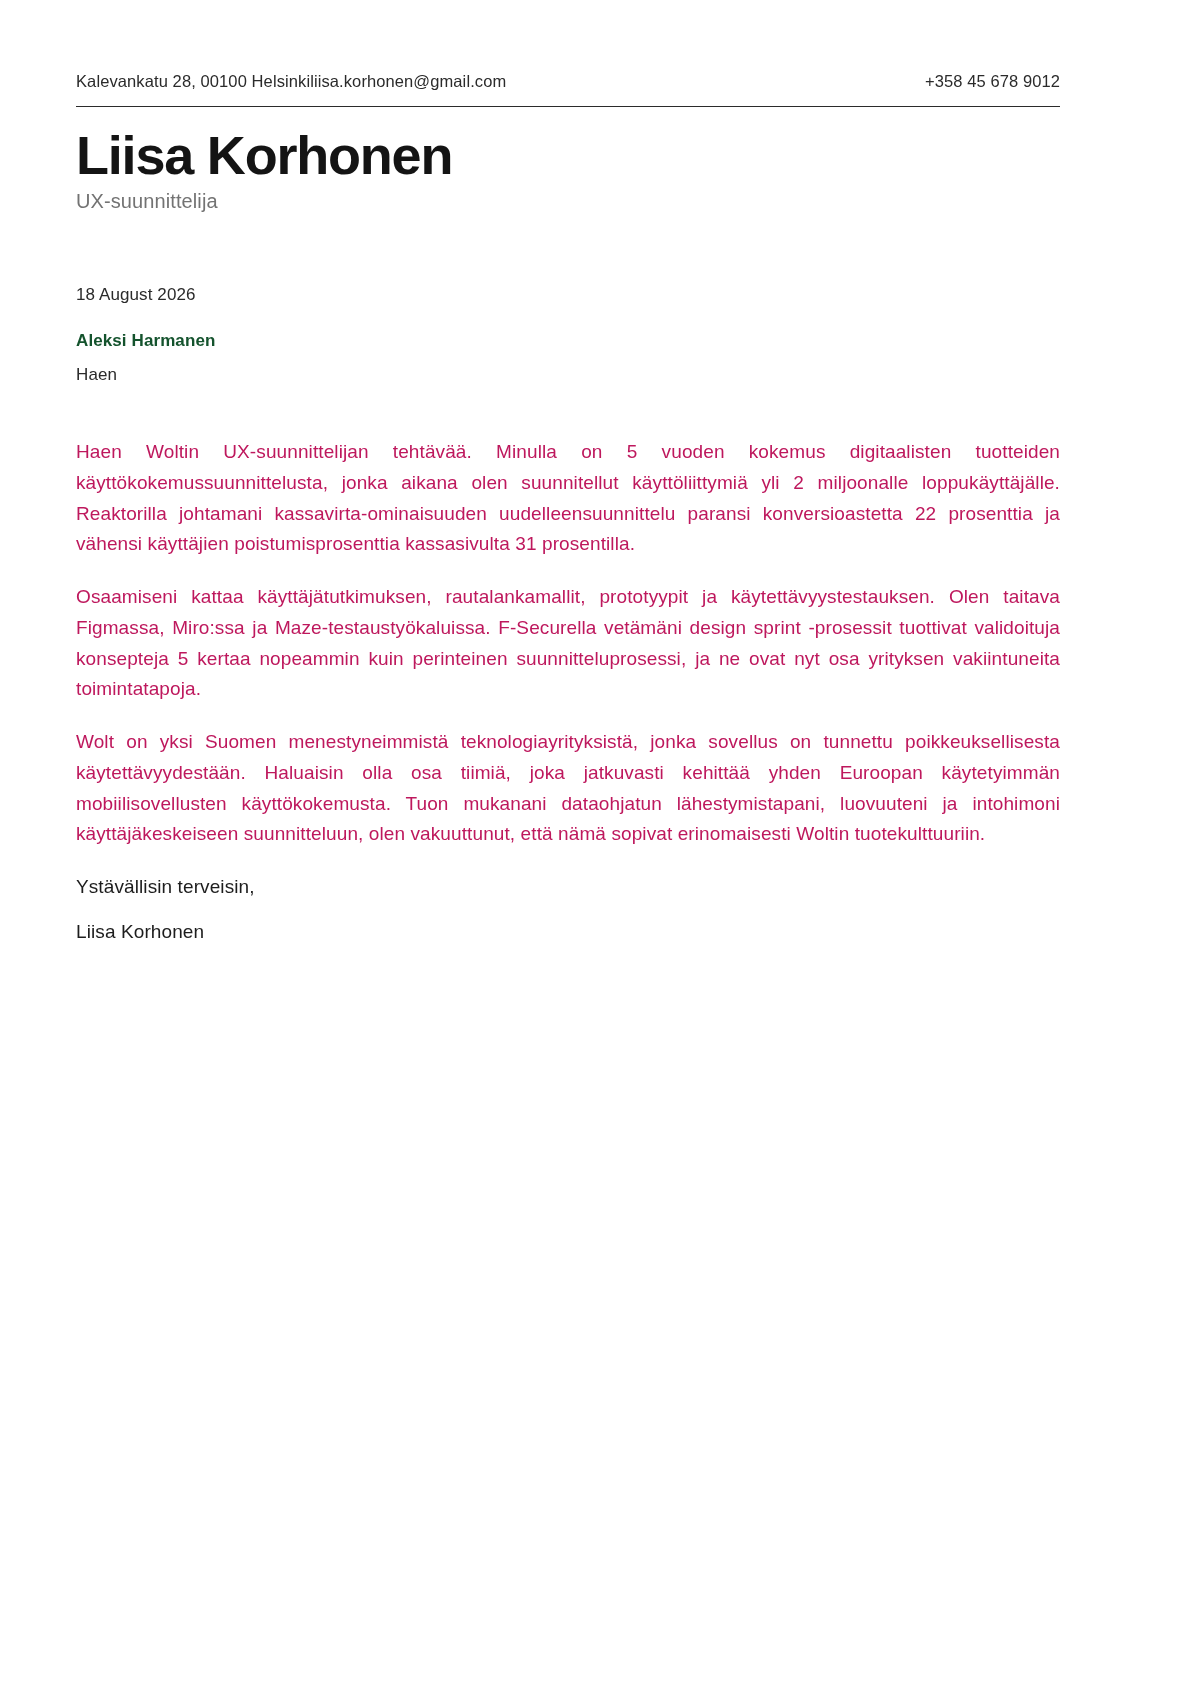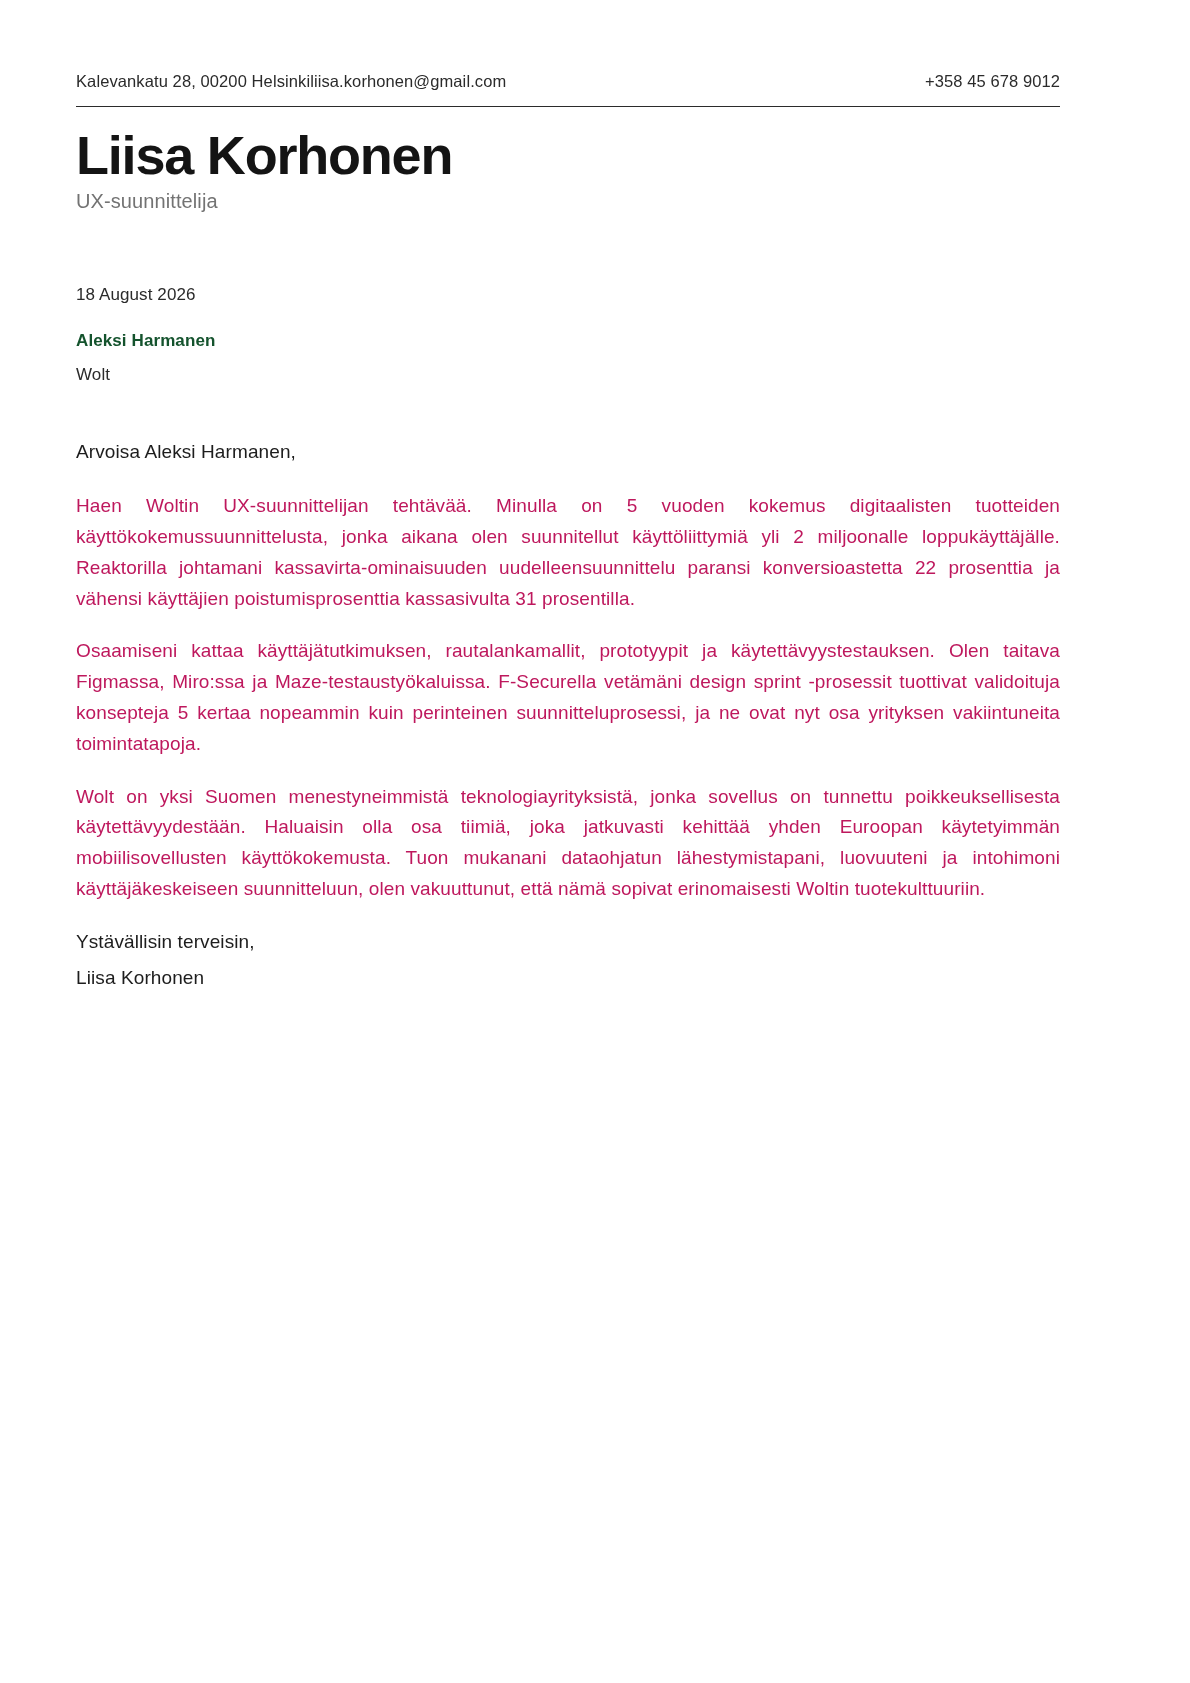"Kalevankatu 28, 00200 Helsinki" div.slot-left { text: 00200 -> 00100 }
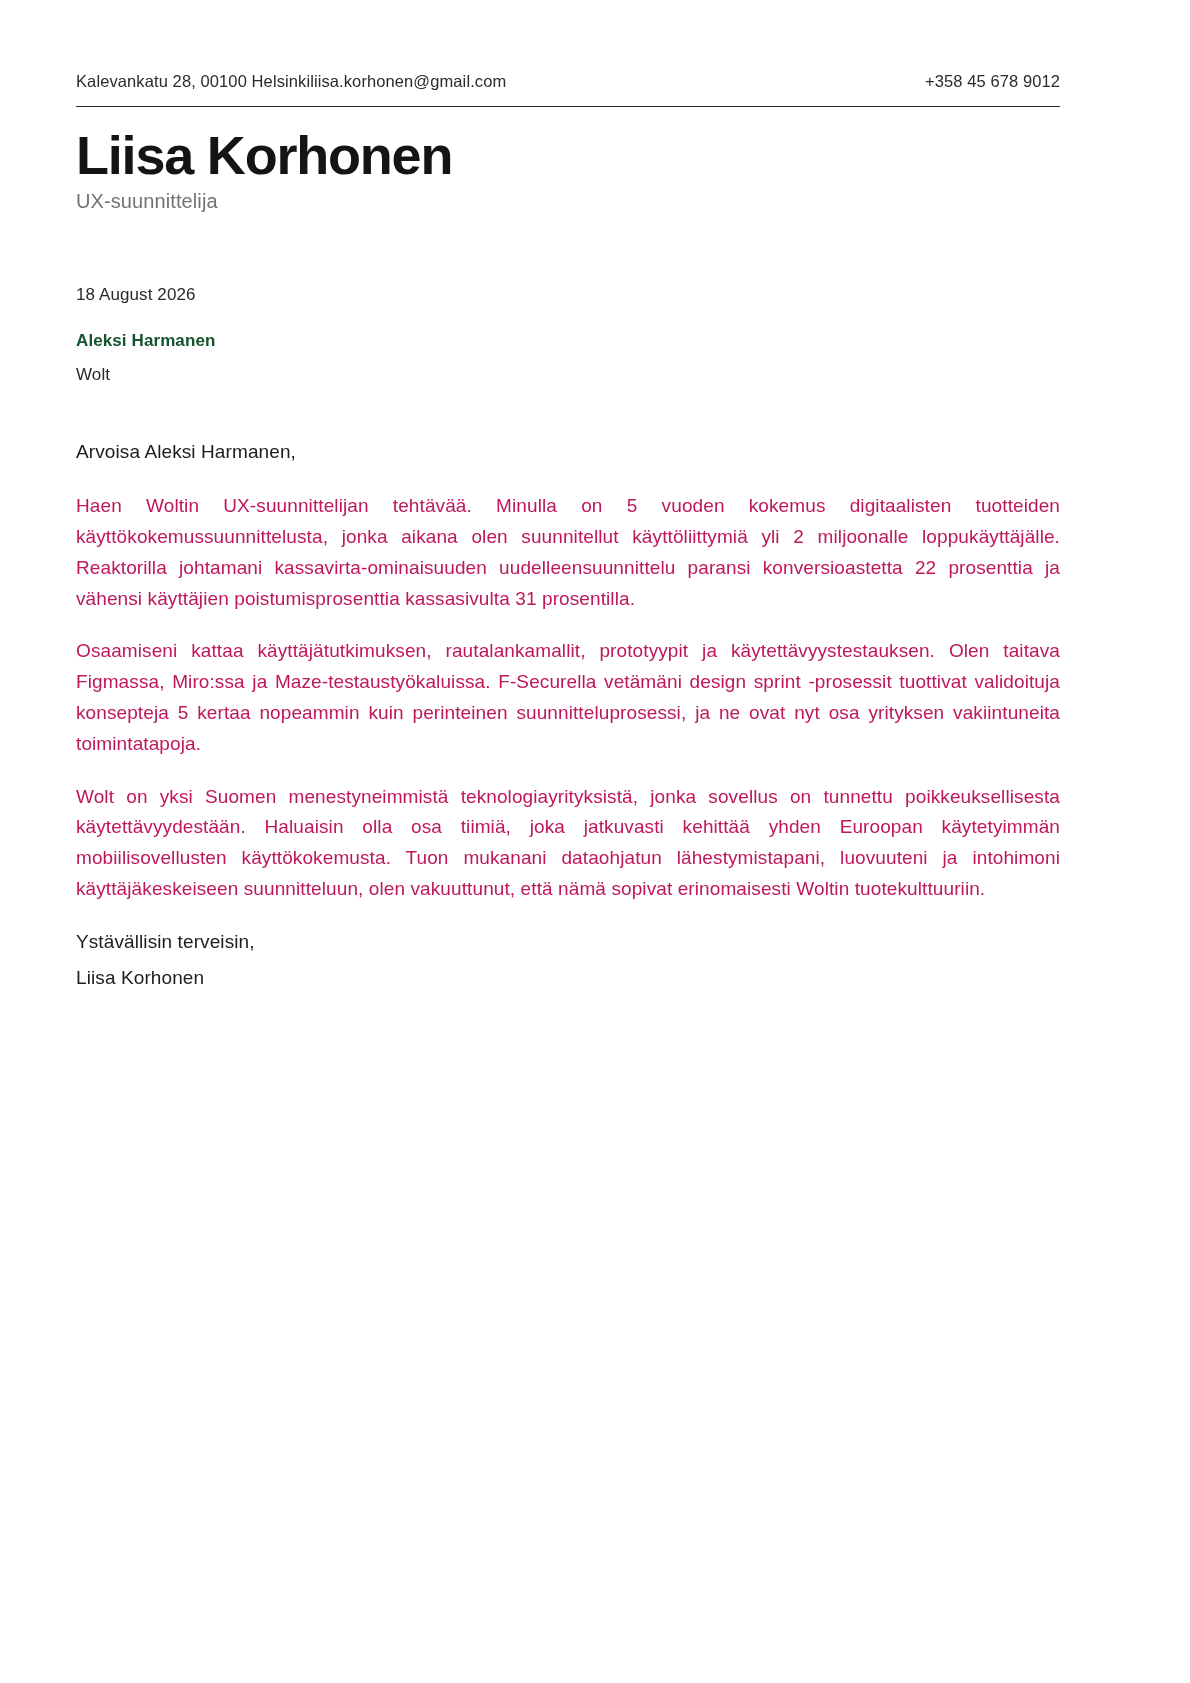"Wolt" div.recipient-company { text: Wolt -> Haen }
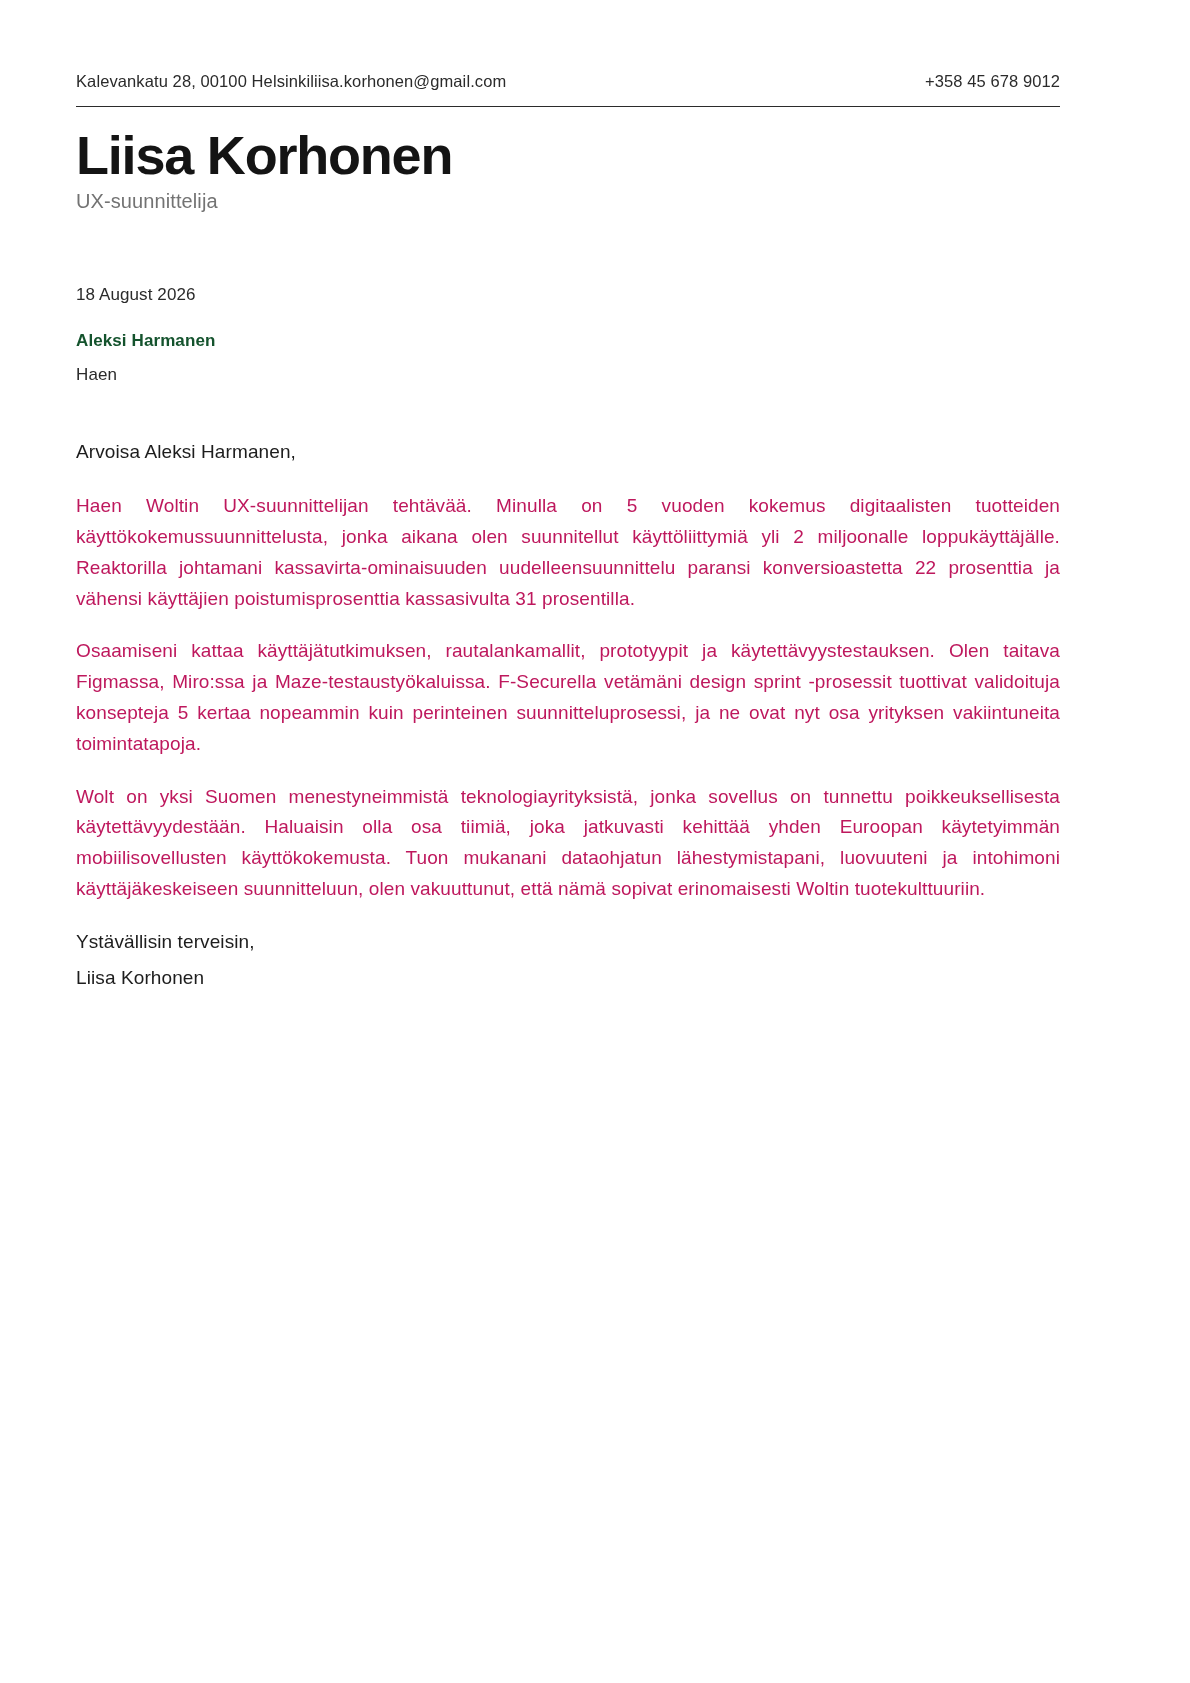"Arvoisa Aleksi Harmanen," div.salutation { html: <div>Arvoisa Aleksi Harmanen,</div> -> none }
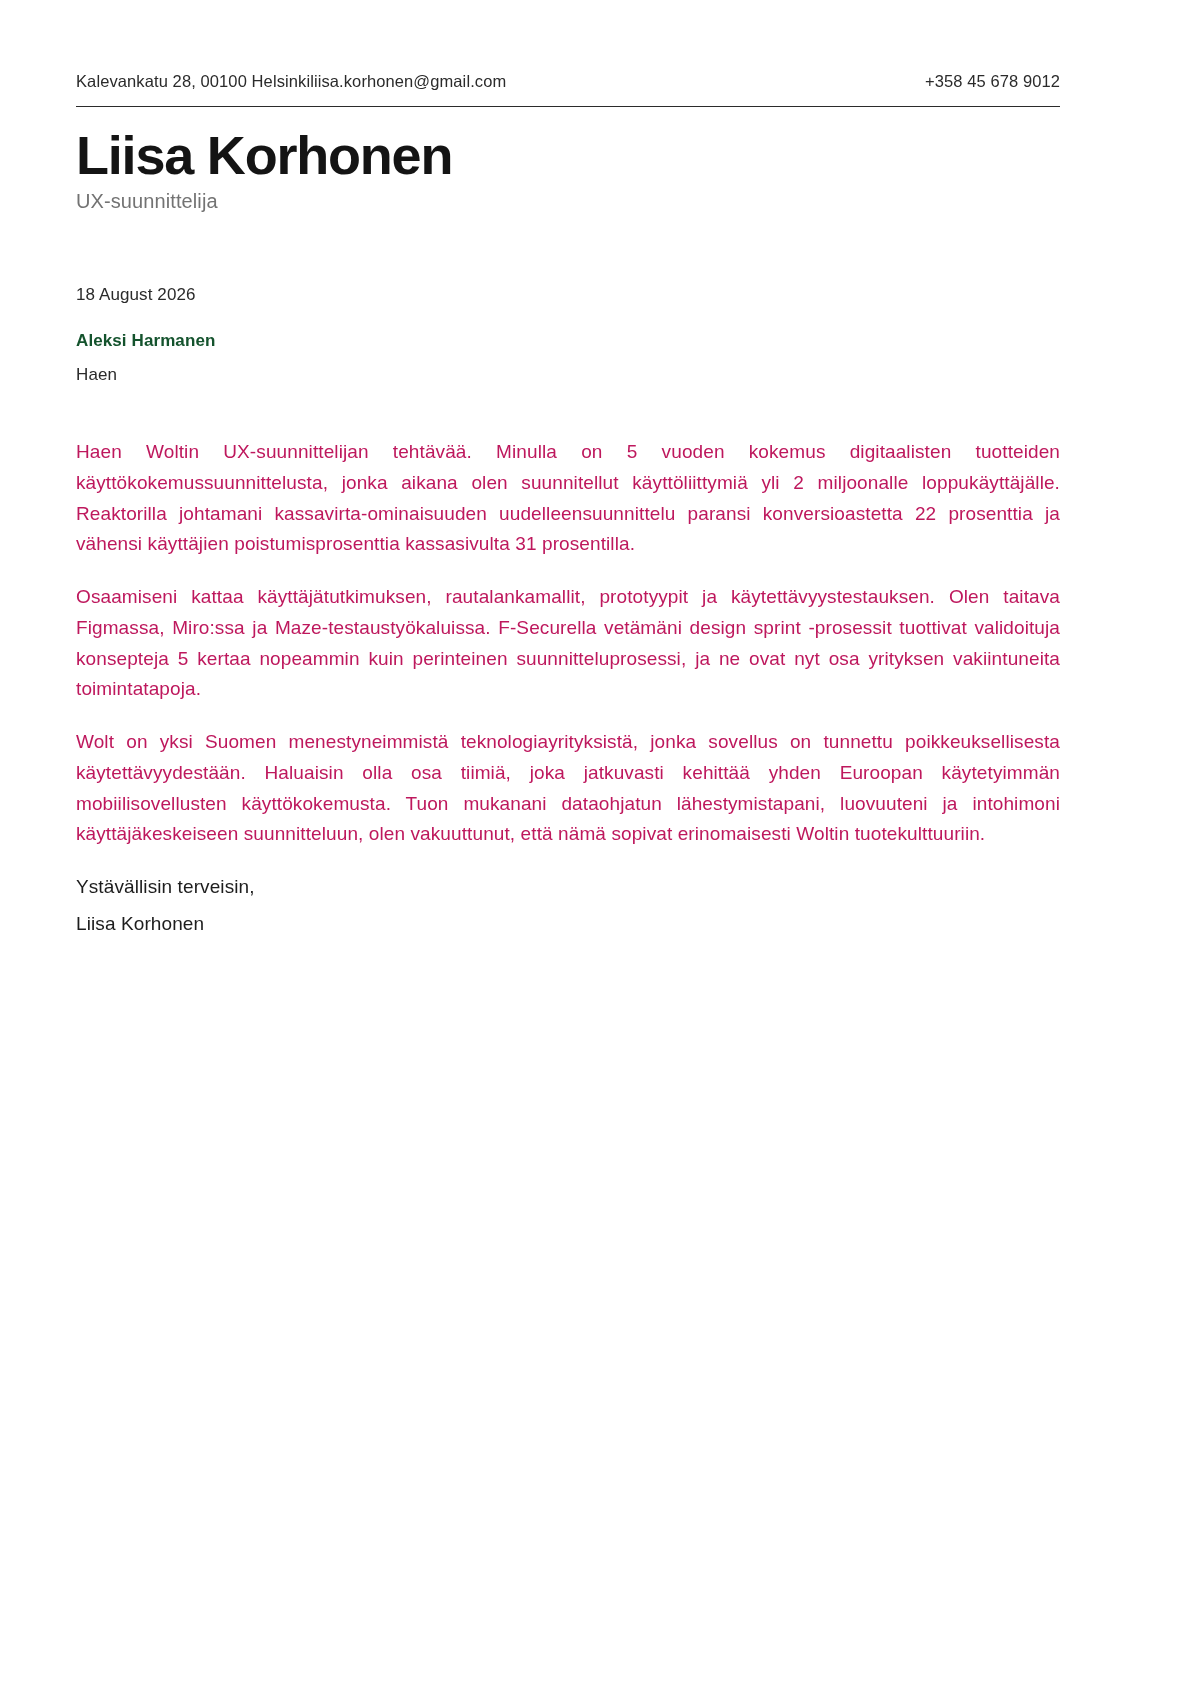"Ystävällisin terveisin," .closing-line { margin: 0 0 6px 0 -> 0 0 14px 0 }
